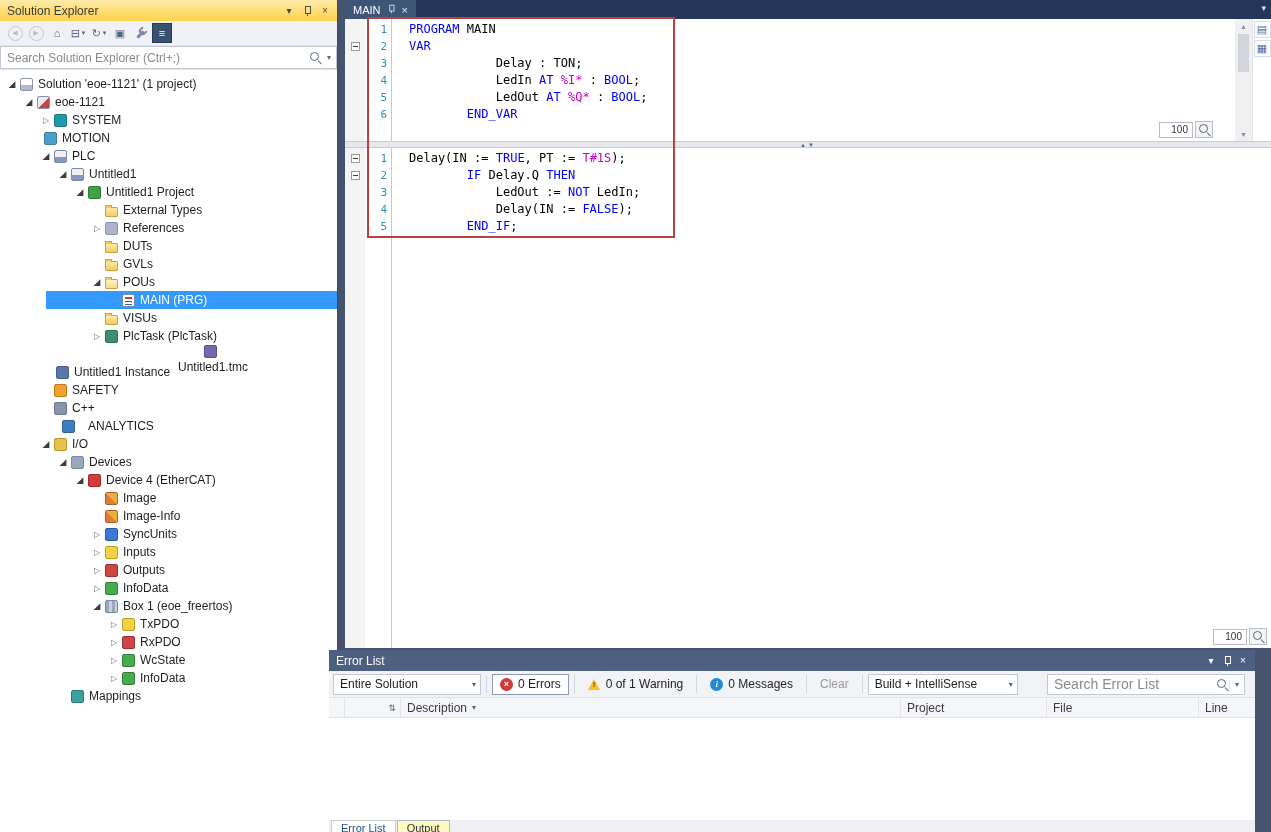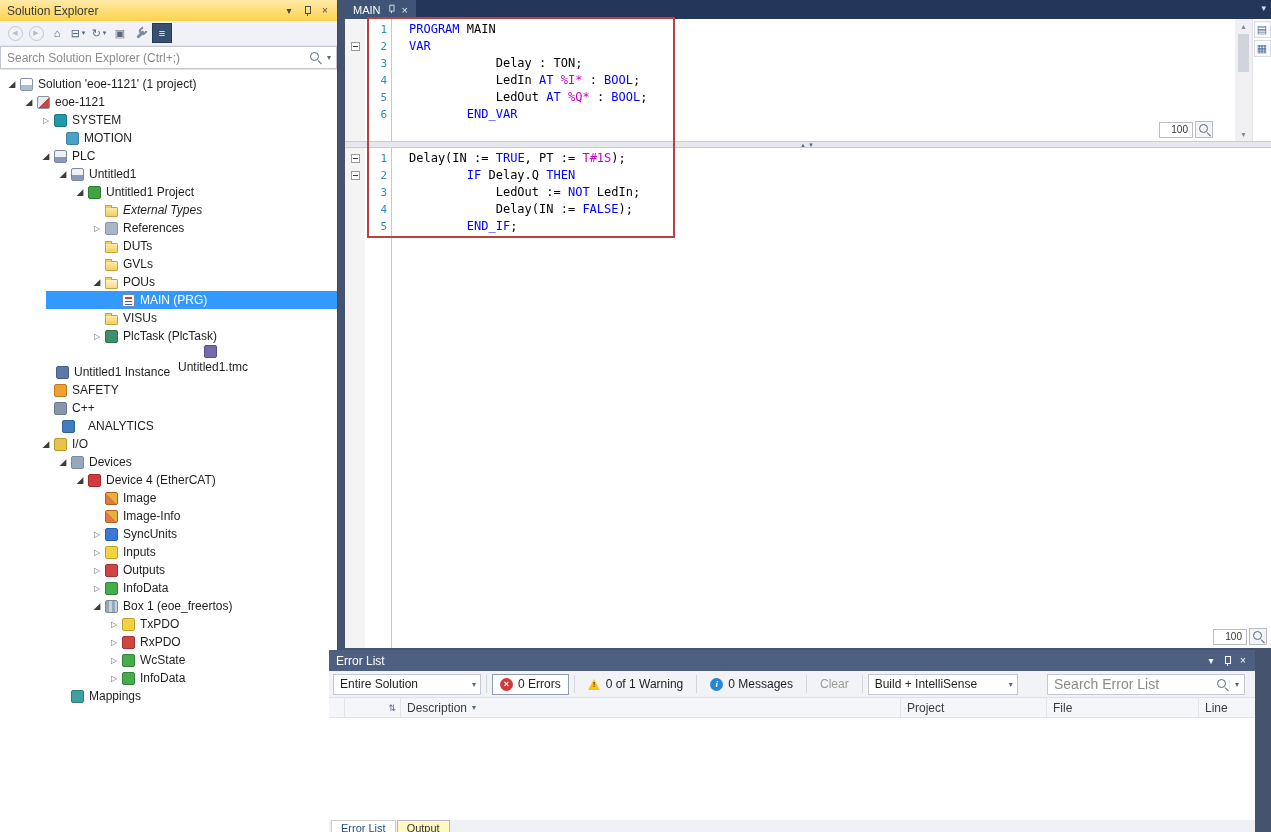"MOTION" div.tree-row { padding-left: 50px -> 28px }
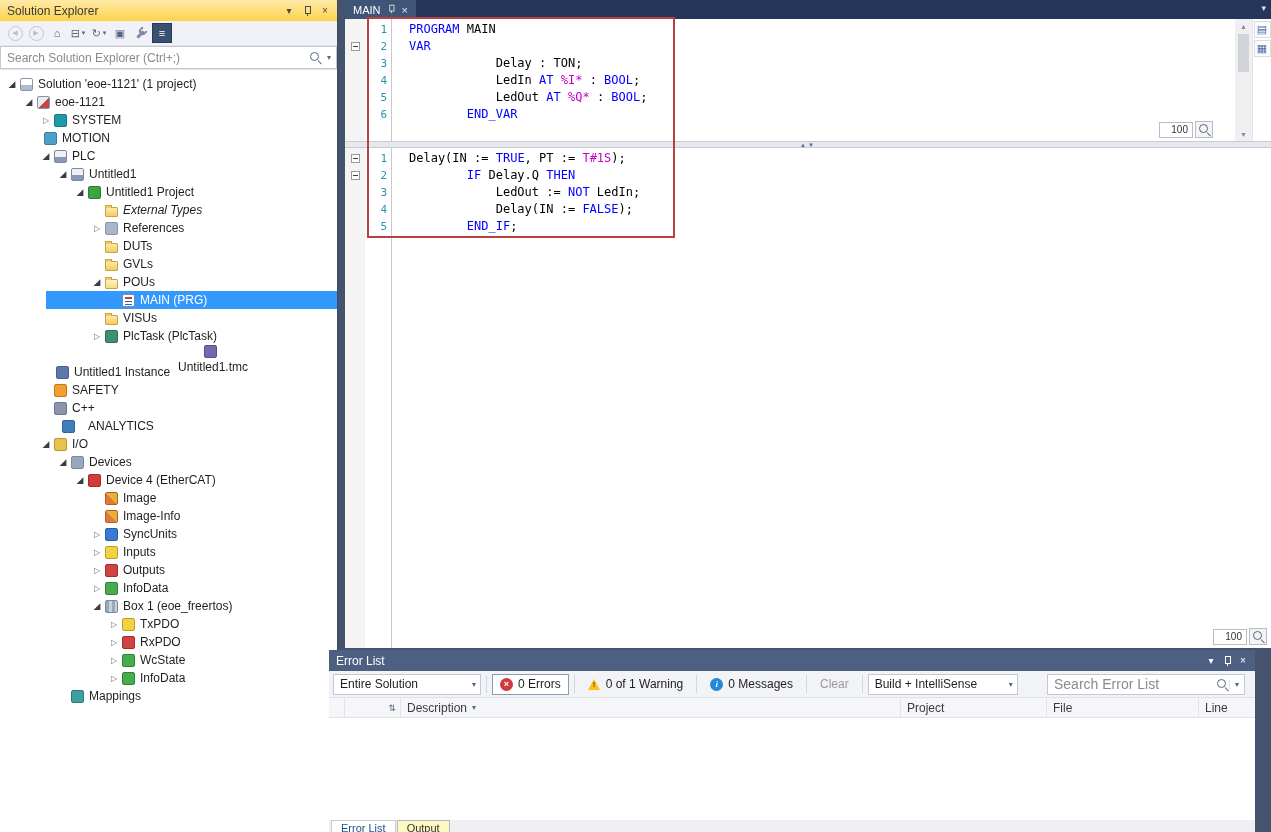"External Types" div.tree-row { font-style: italic -> none }
